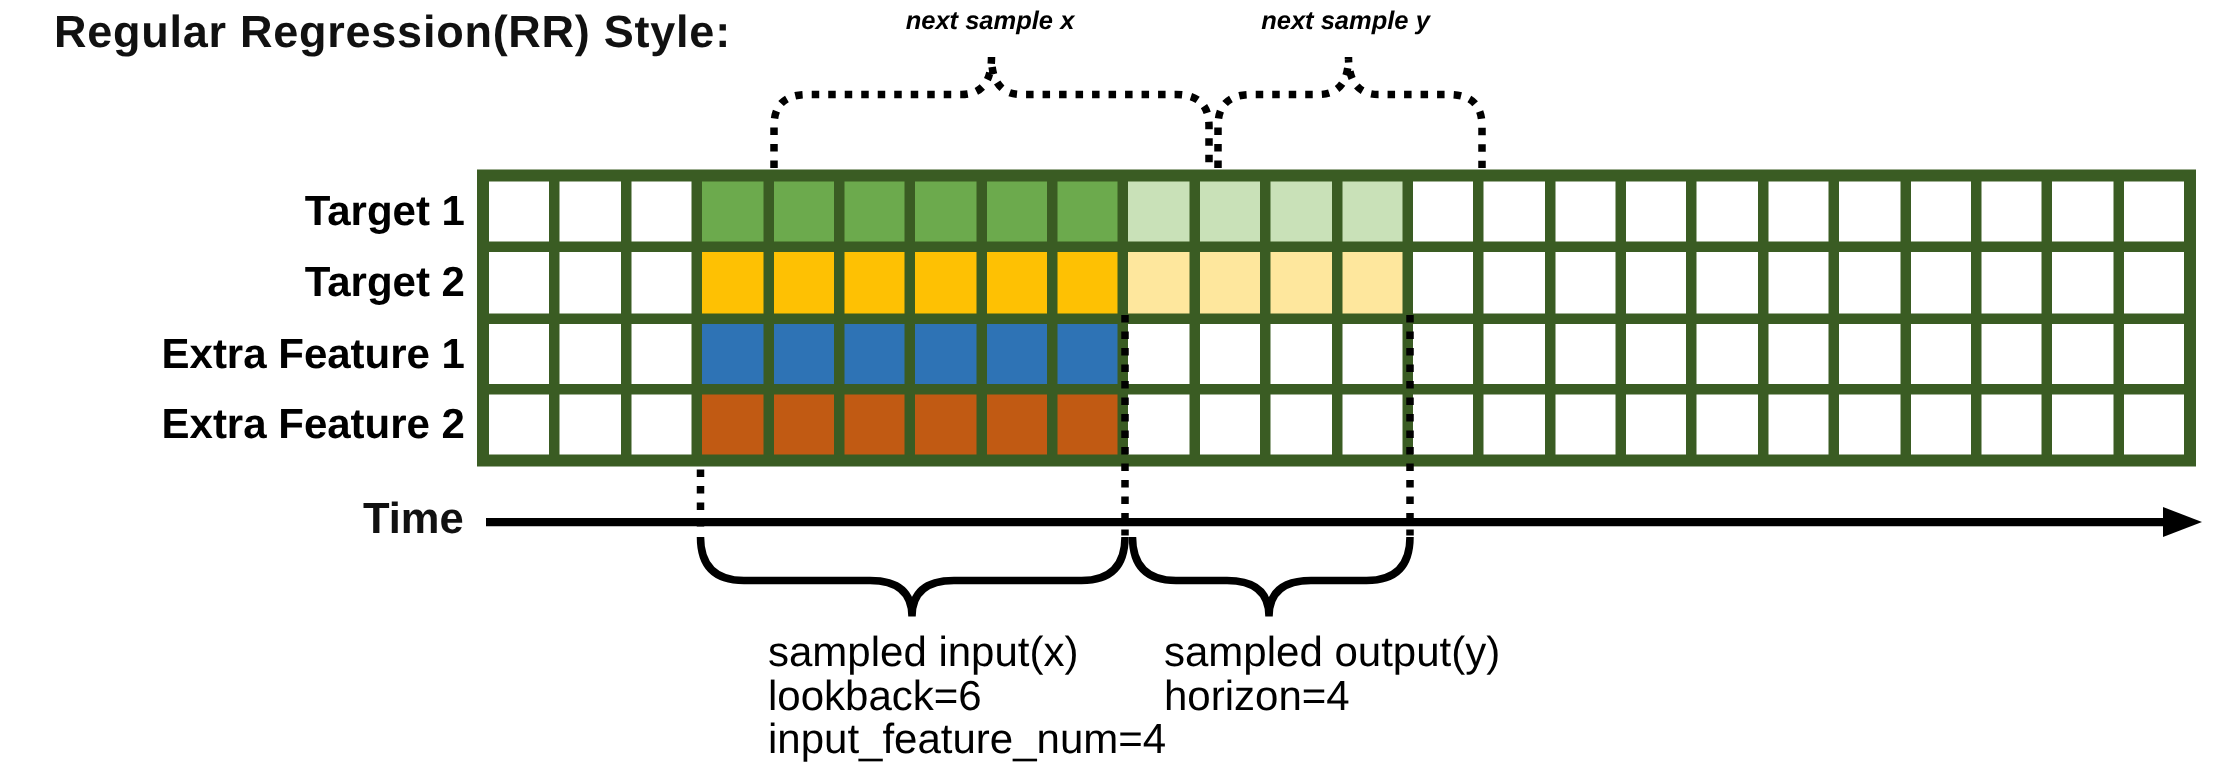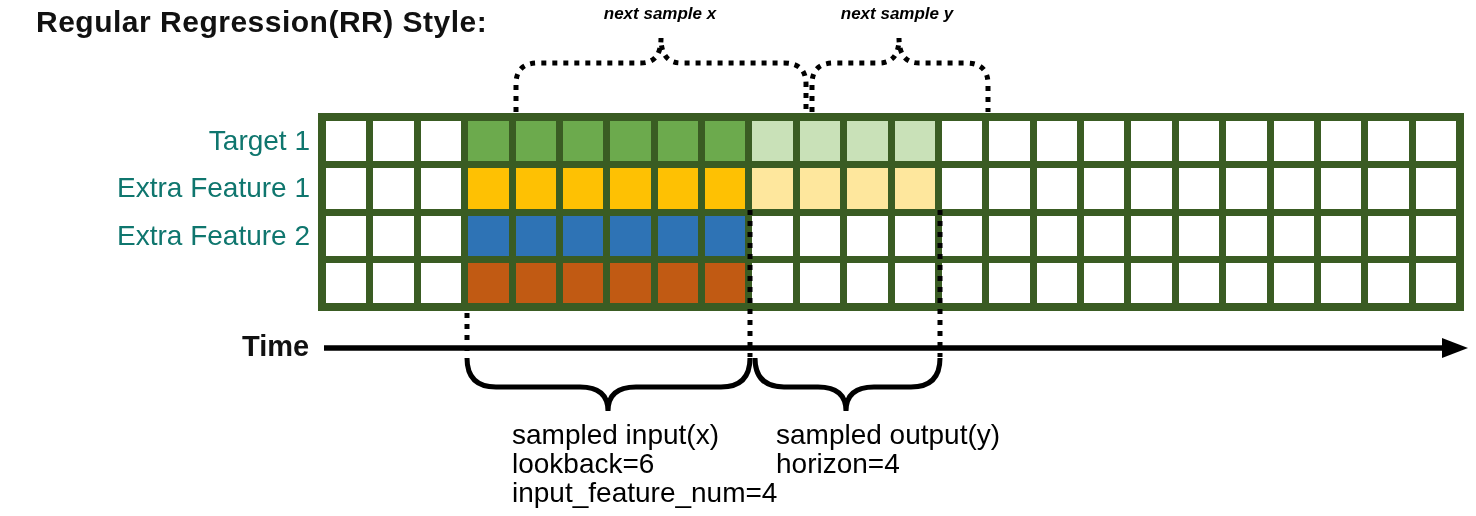"Target 1" .row-label { color: #0f766e -> #000000; font-weight: 400 -> 700 }
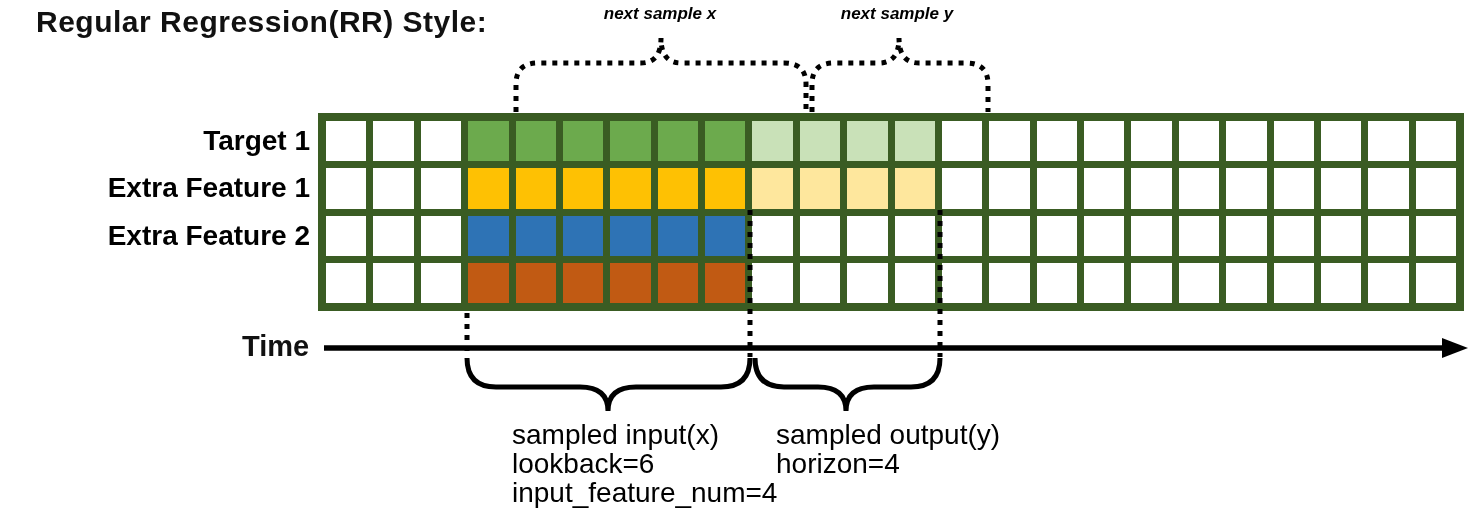"Target 2" div.row-label { html: none -> <div>Target 2</div> }
